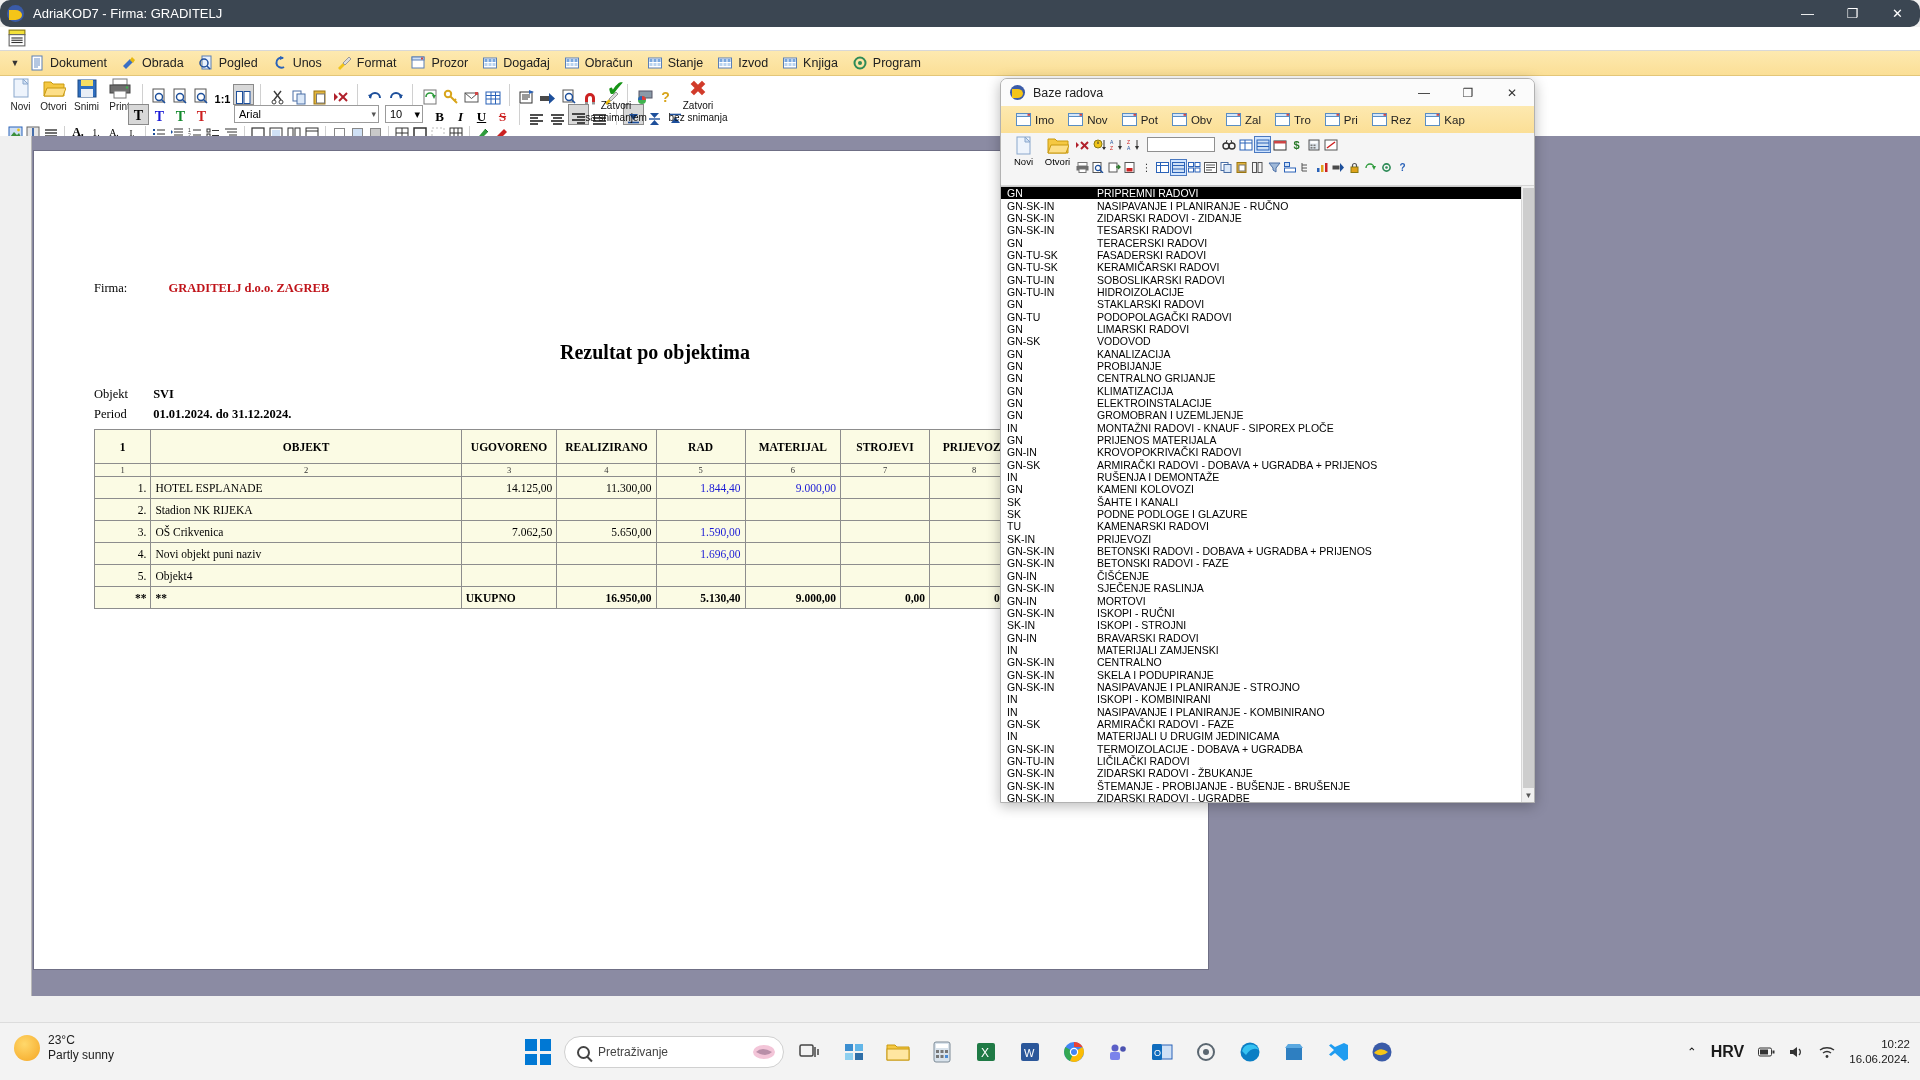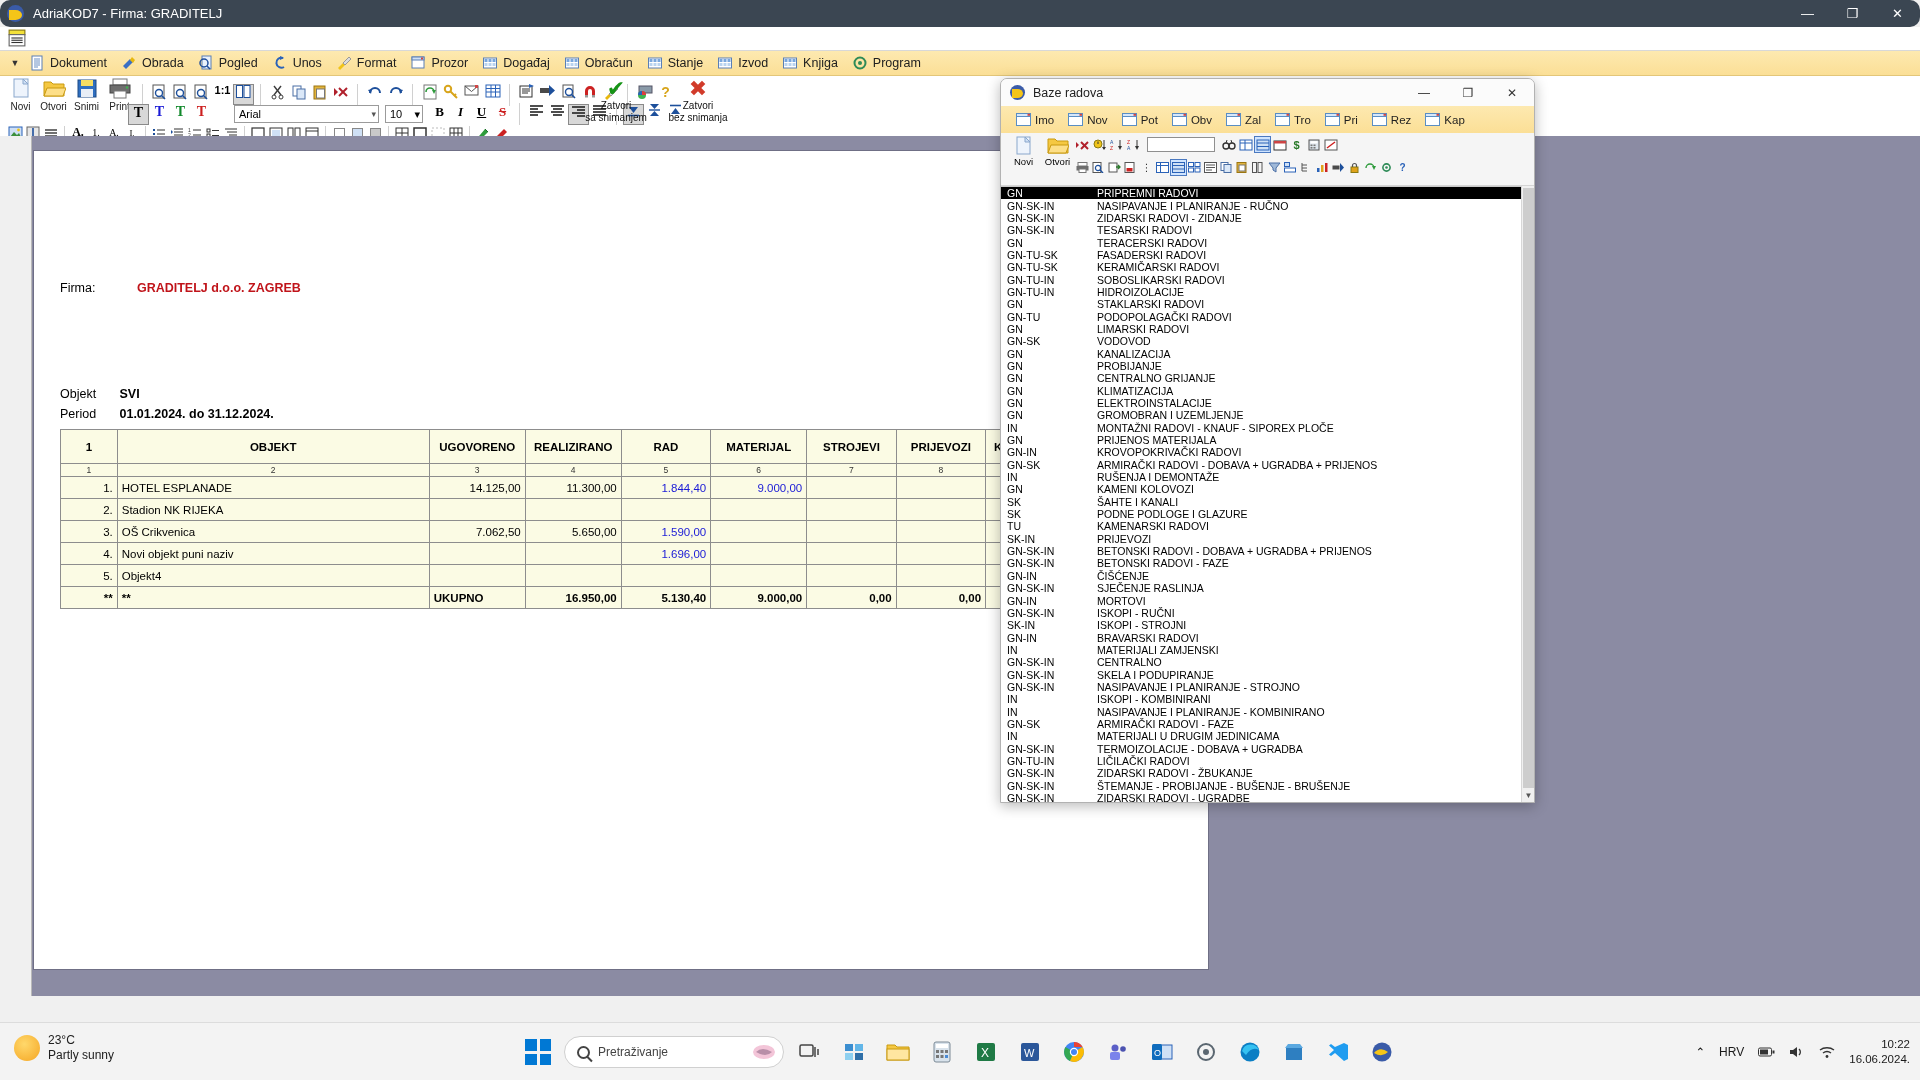"1:1" .tbtn { align-items: flex-start -> flex-end }
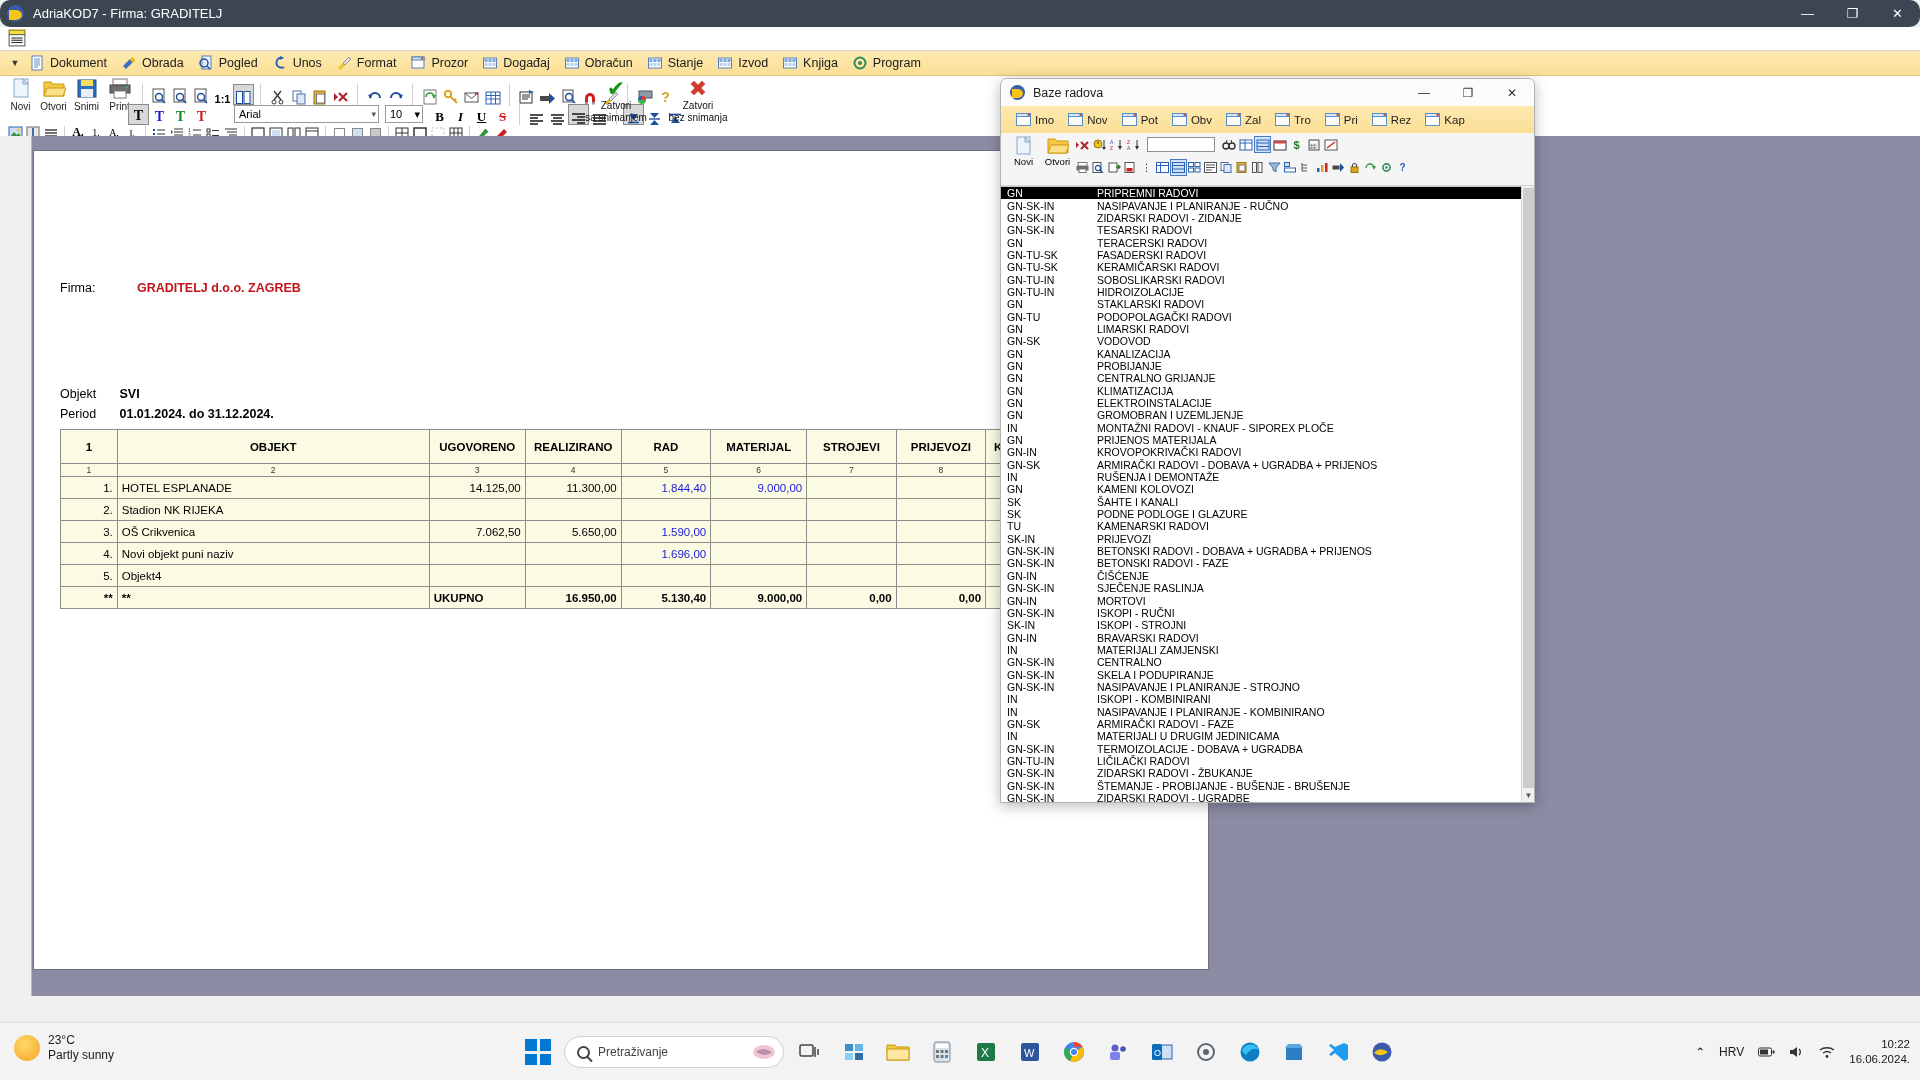"Firma: GRADITELJ d.o.o. ZAGREB" .pg-inner { font-family: Liberation Sans, sans-serif -> Liberation Serif, serif; margin-left: none -> 34px }
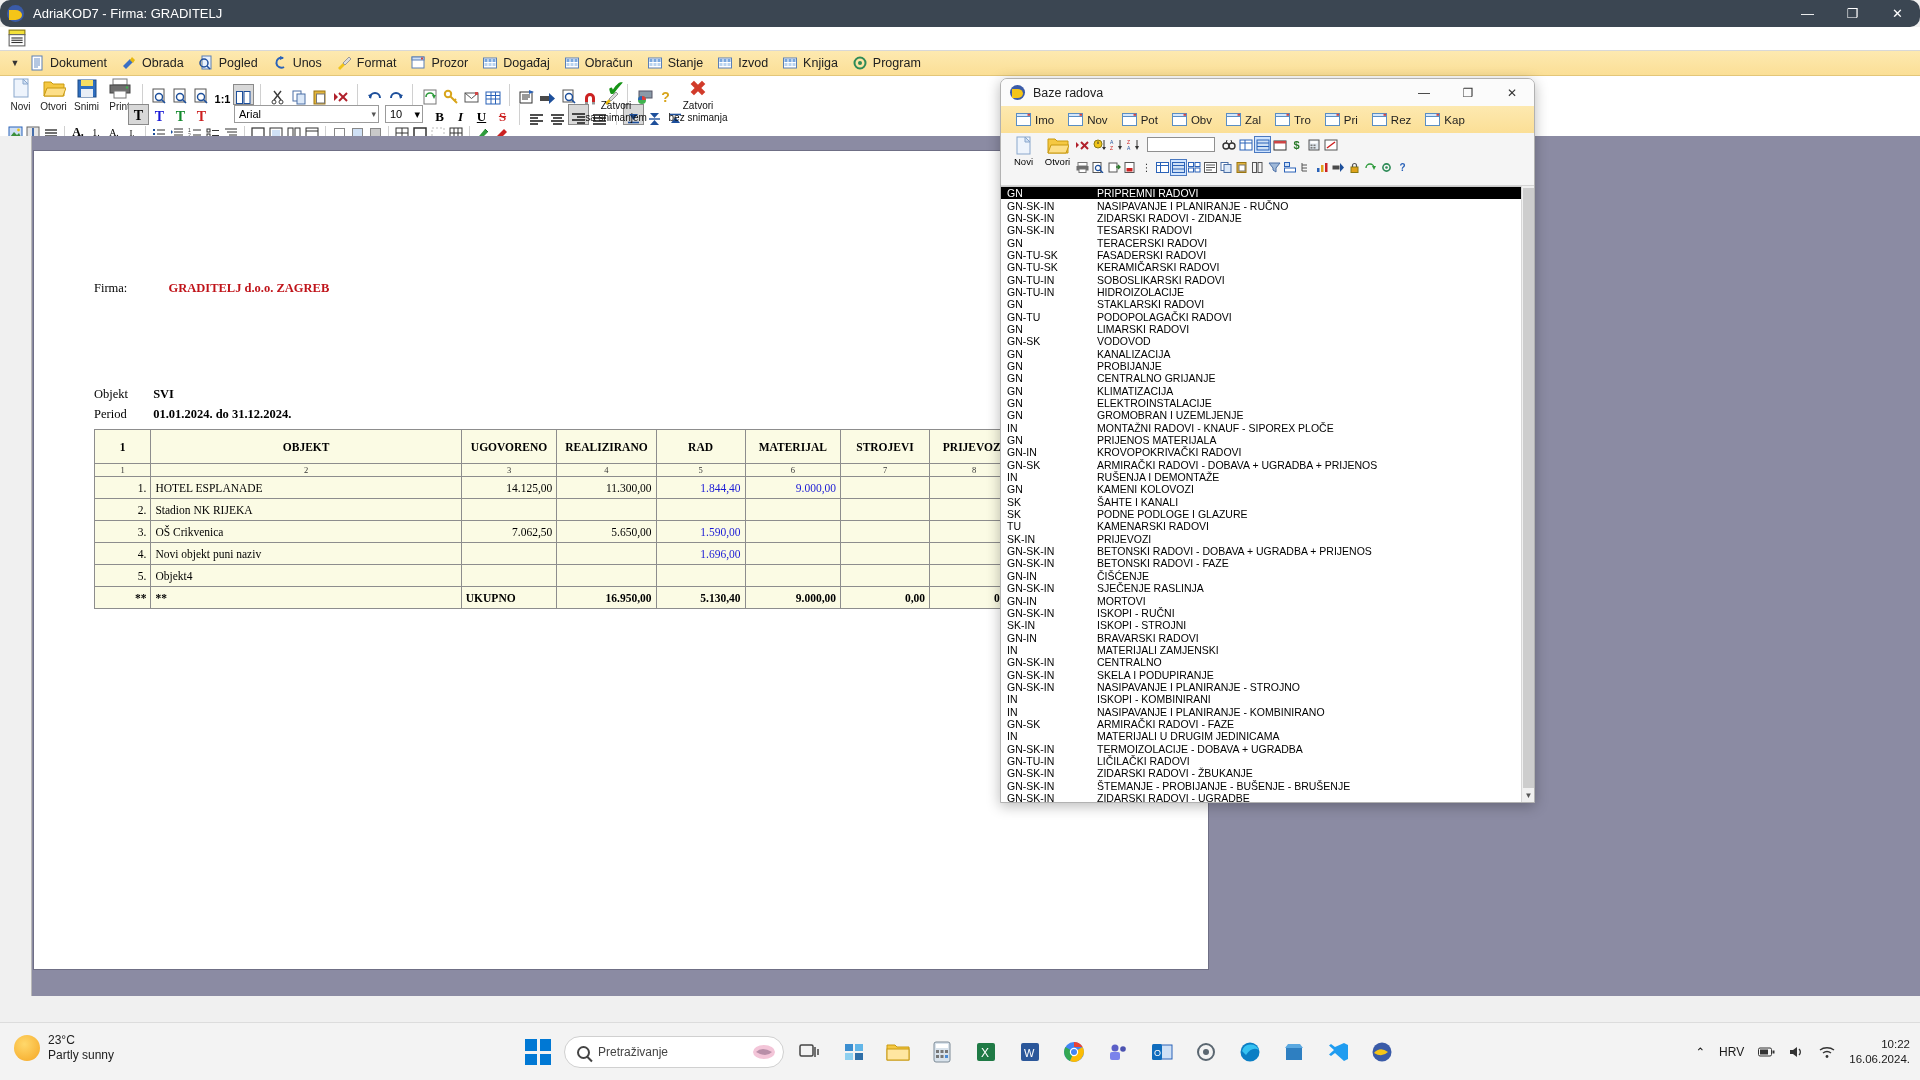"Rezultat po objektima" div.doc-title { html: none -> <div>Rezultat po objektima</div> }
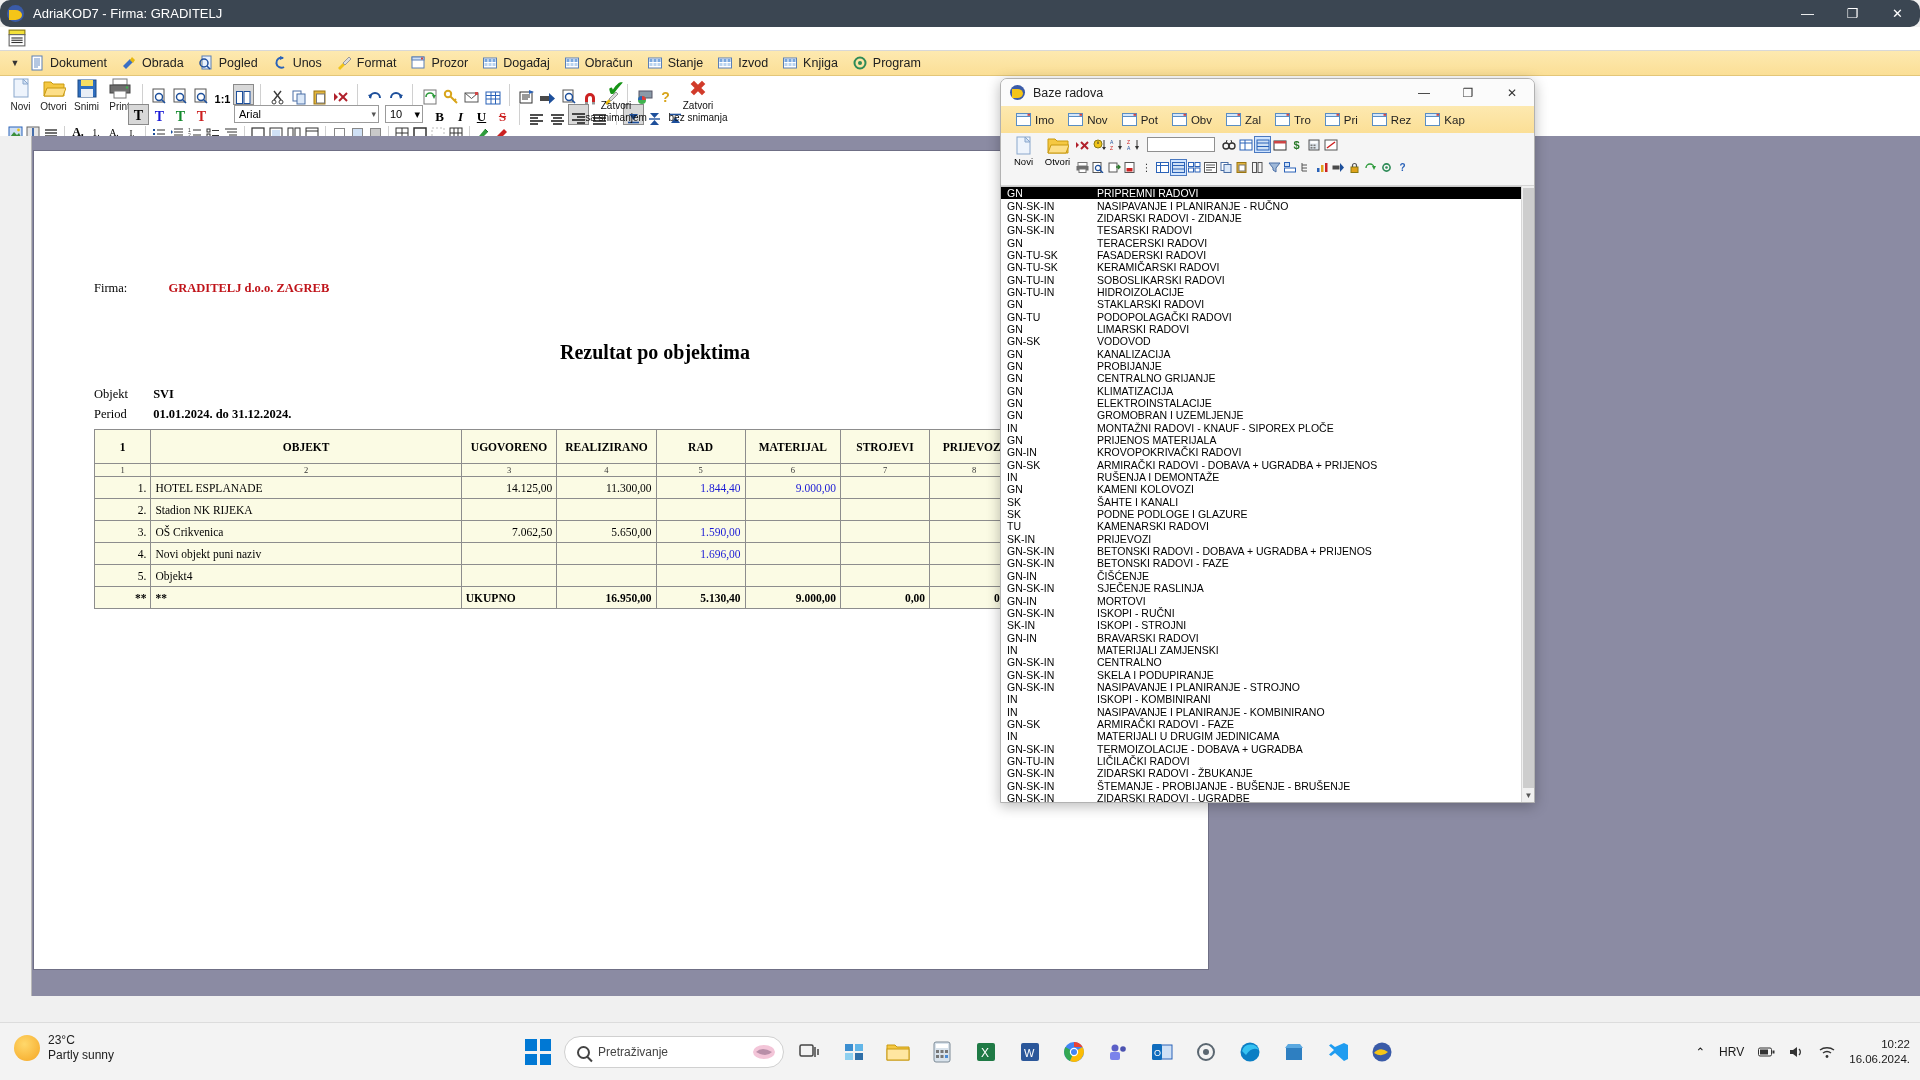"HRV" .tray .lang { font-size: 12px -> 16px; font-weight: none -> bold }
